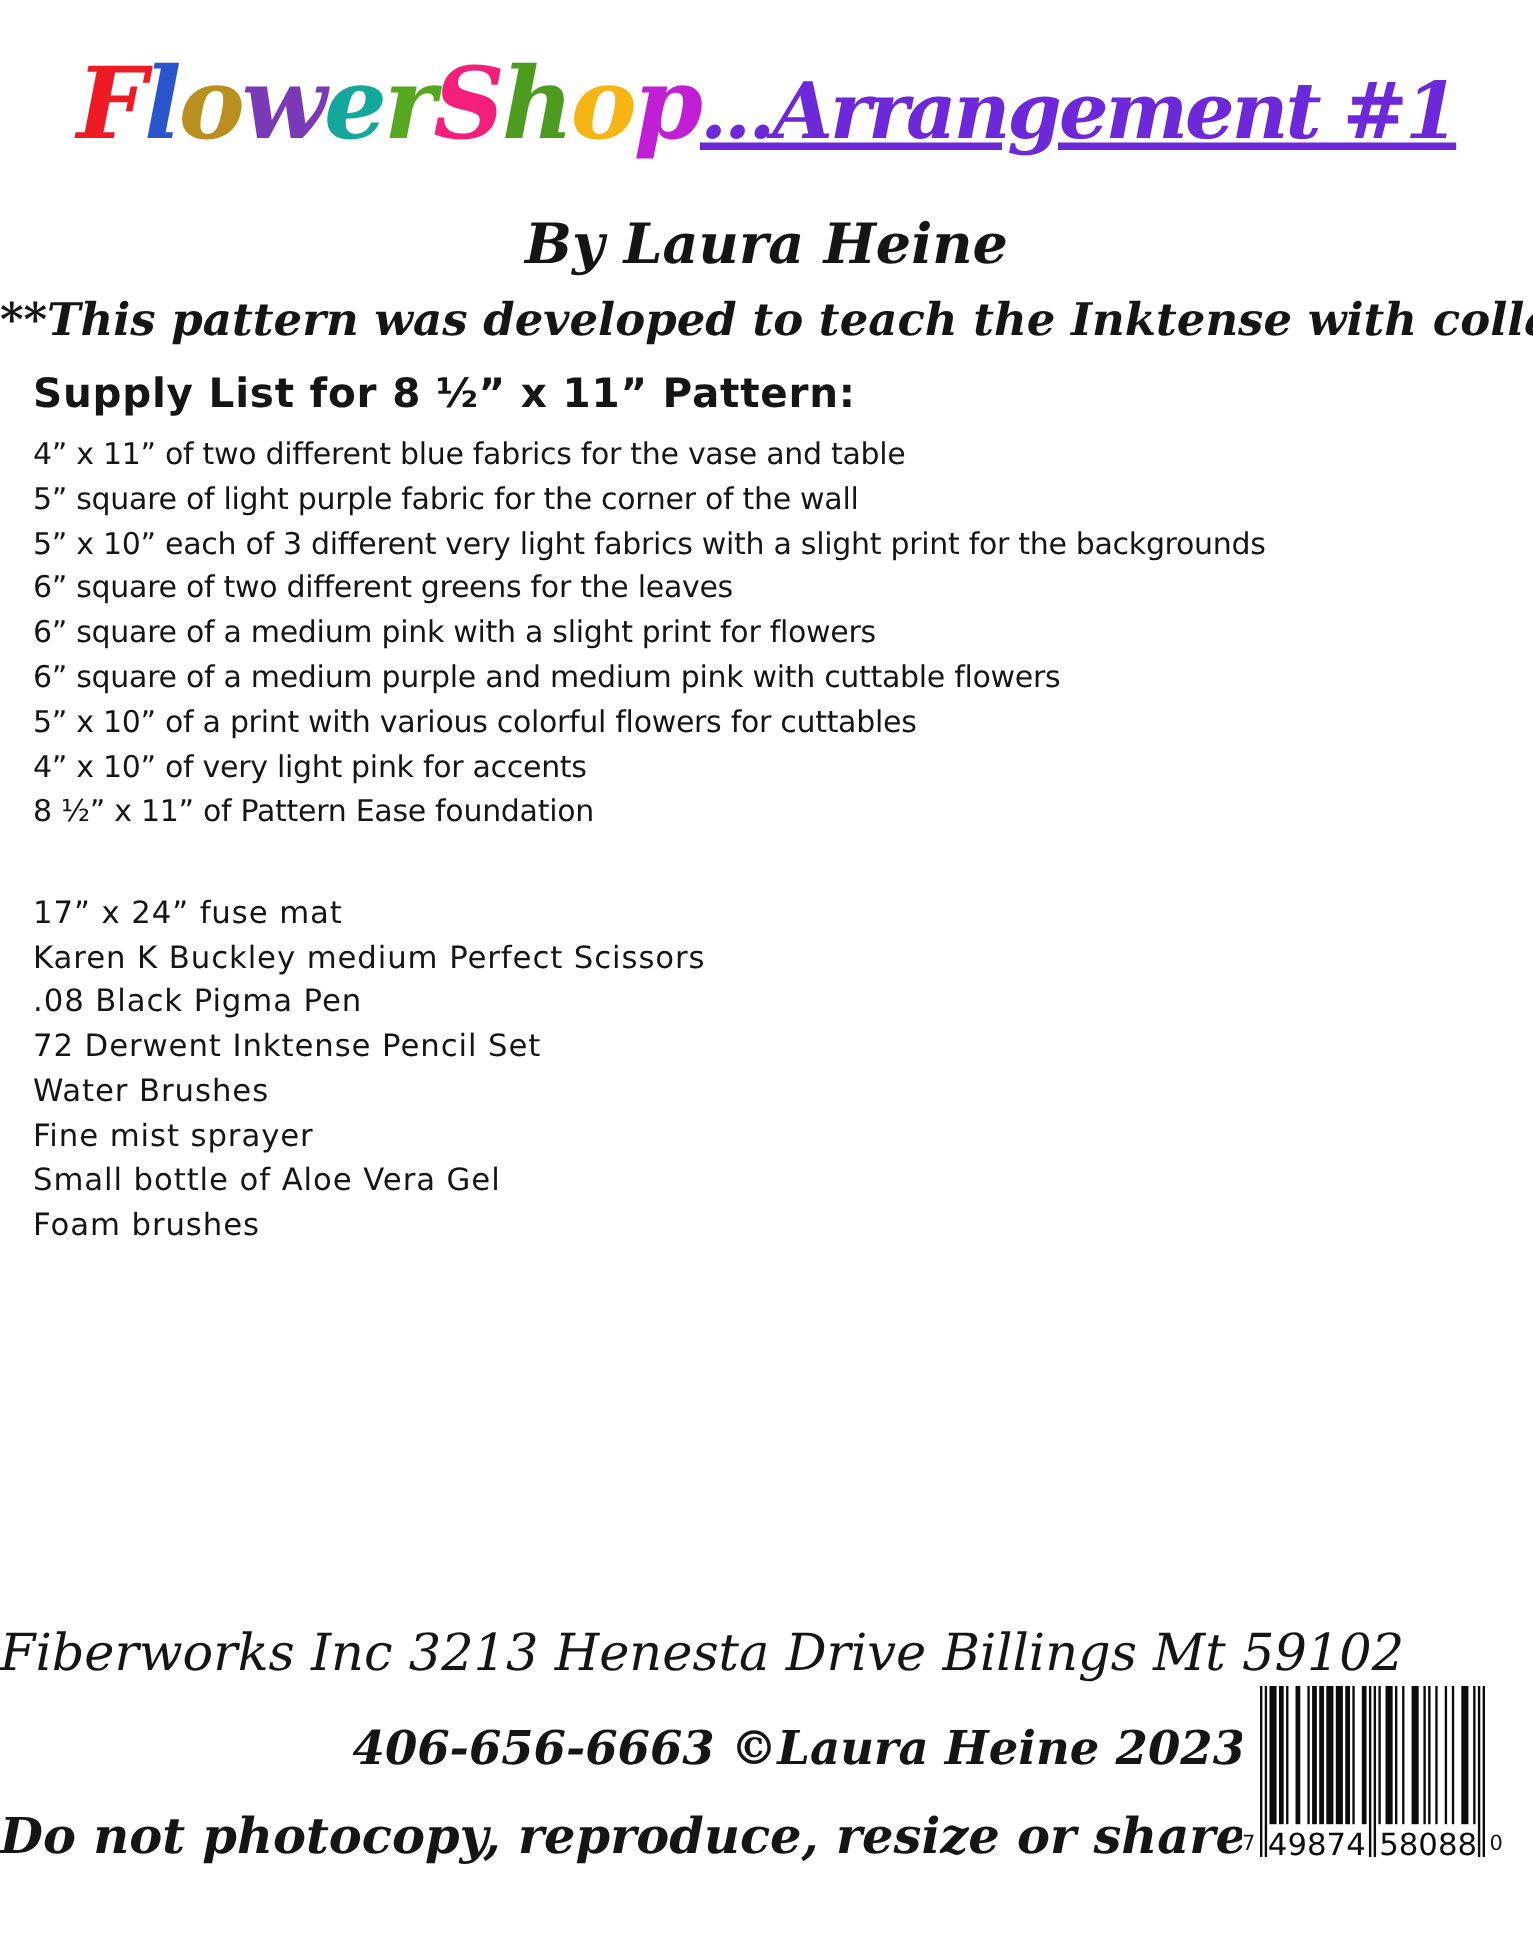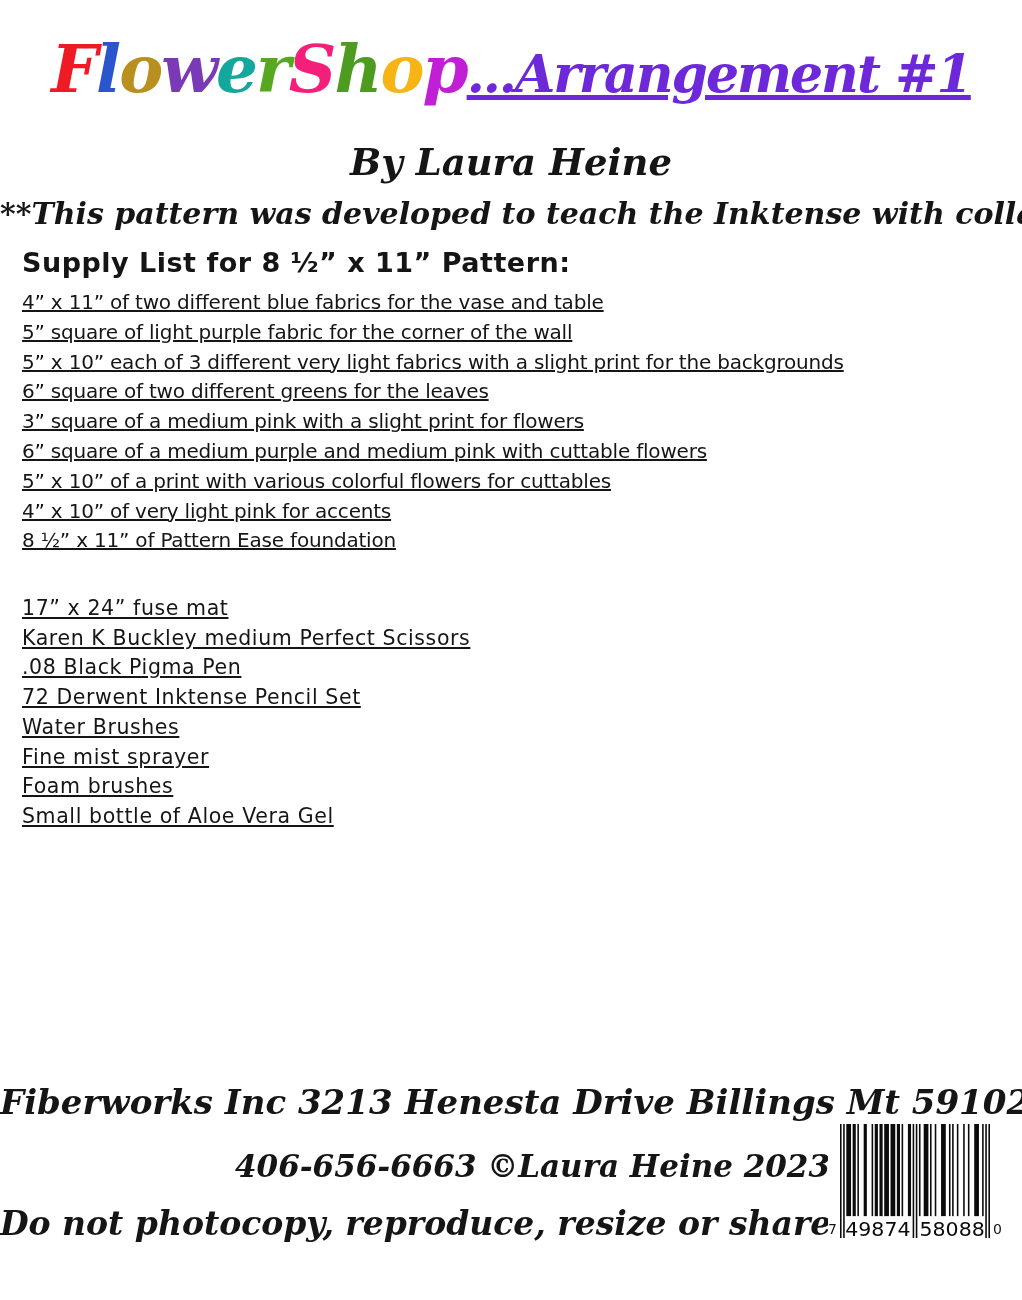"4” x 11” of two" ul.supply-list li { text-decoration: underline -> none }
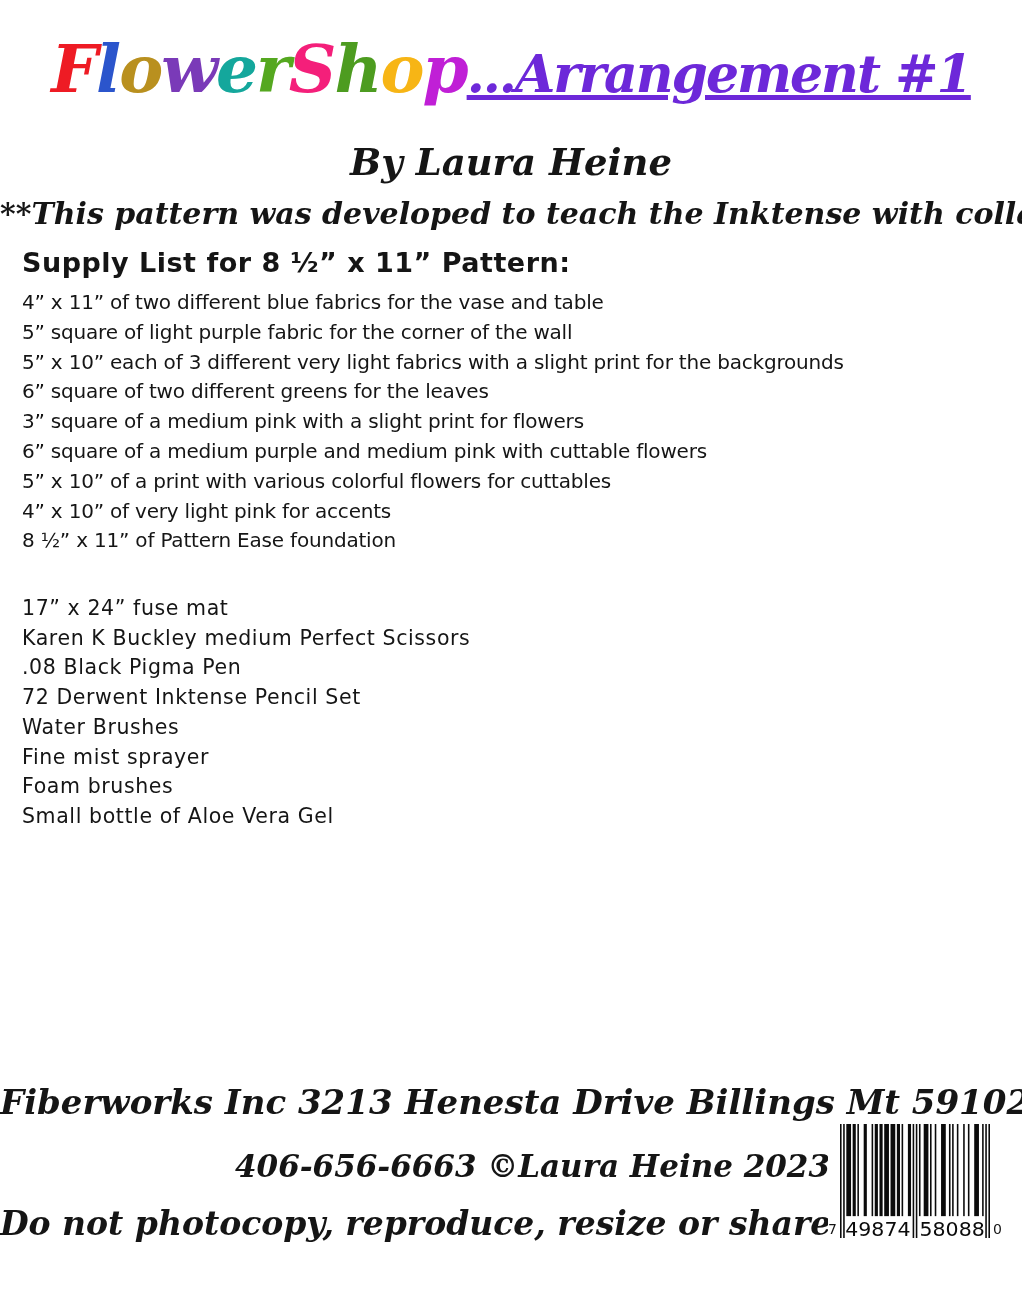"3” square of a medium" li { text: 3 -> 6 }
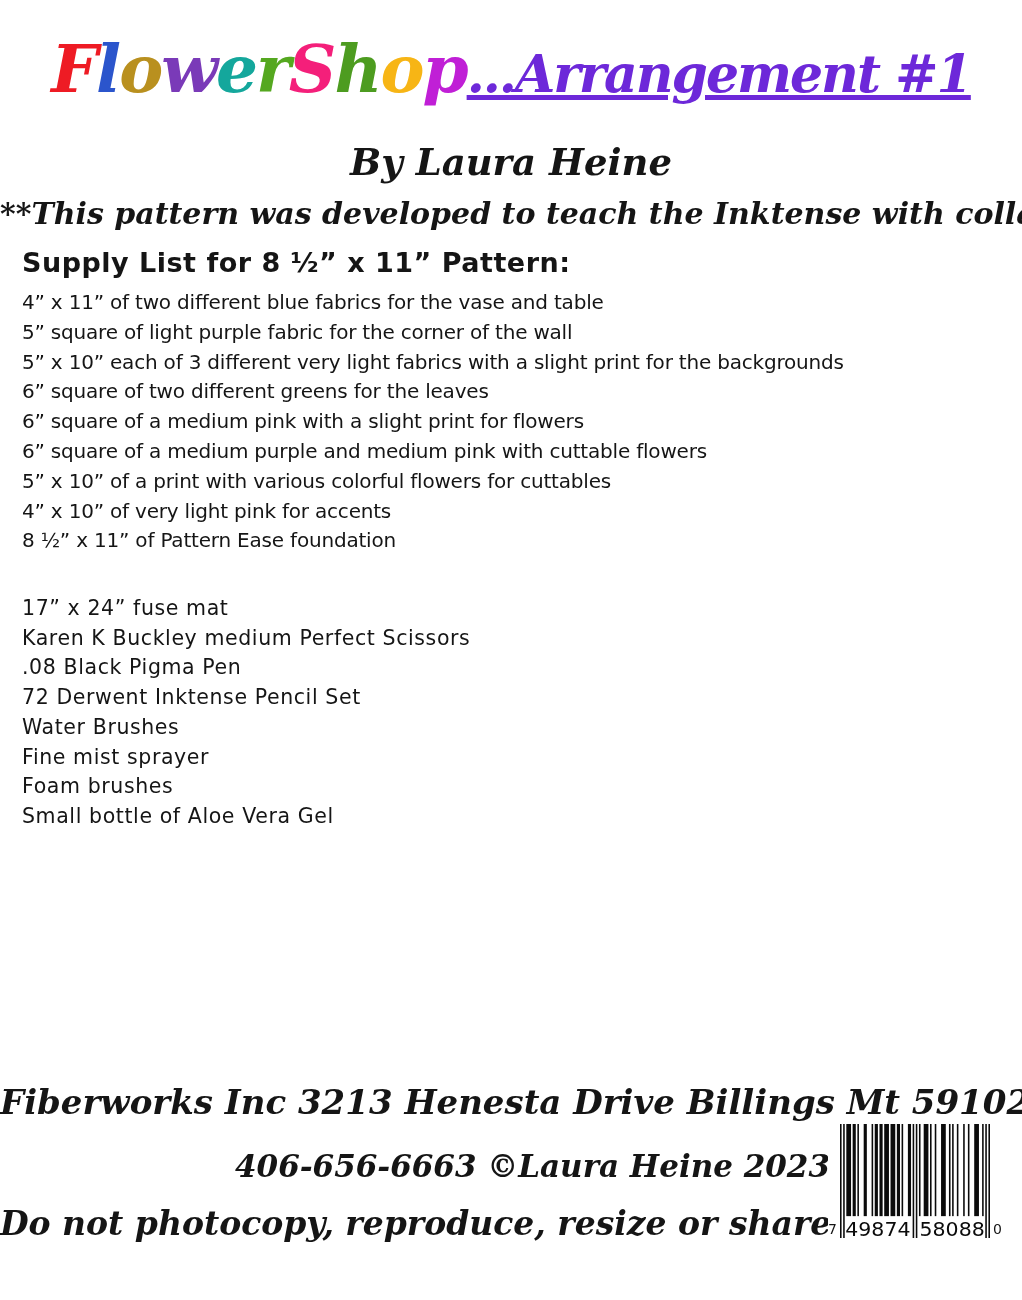"Foam brushes" li { order: before "Small bottle of Aloe Vera" -> after "Small bottle of Aloe Vera" }
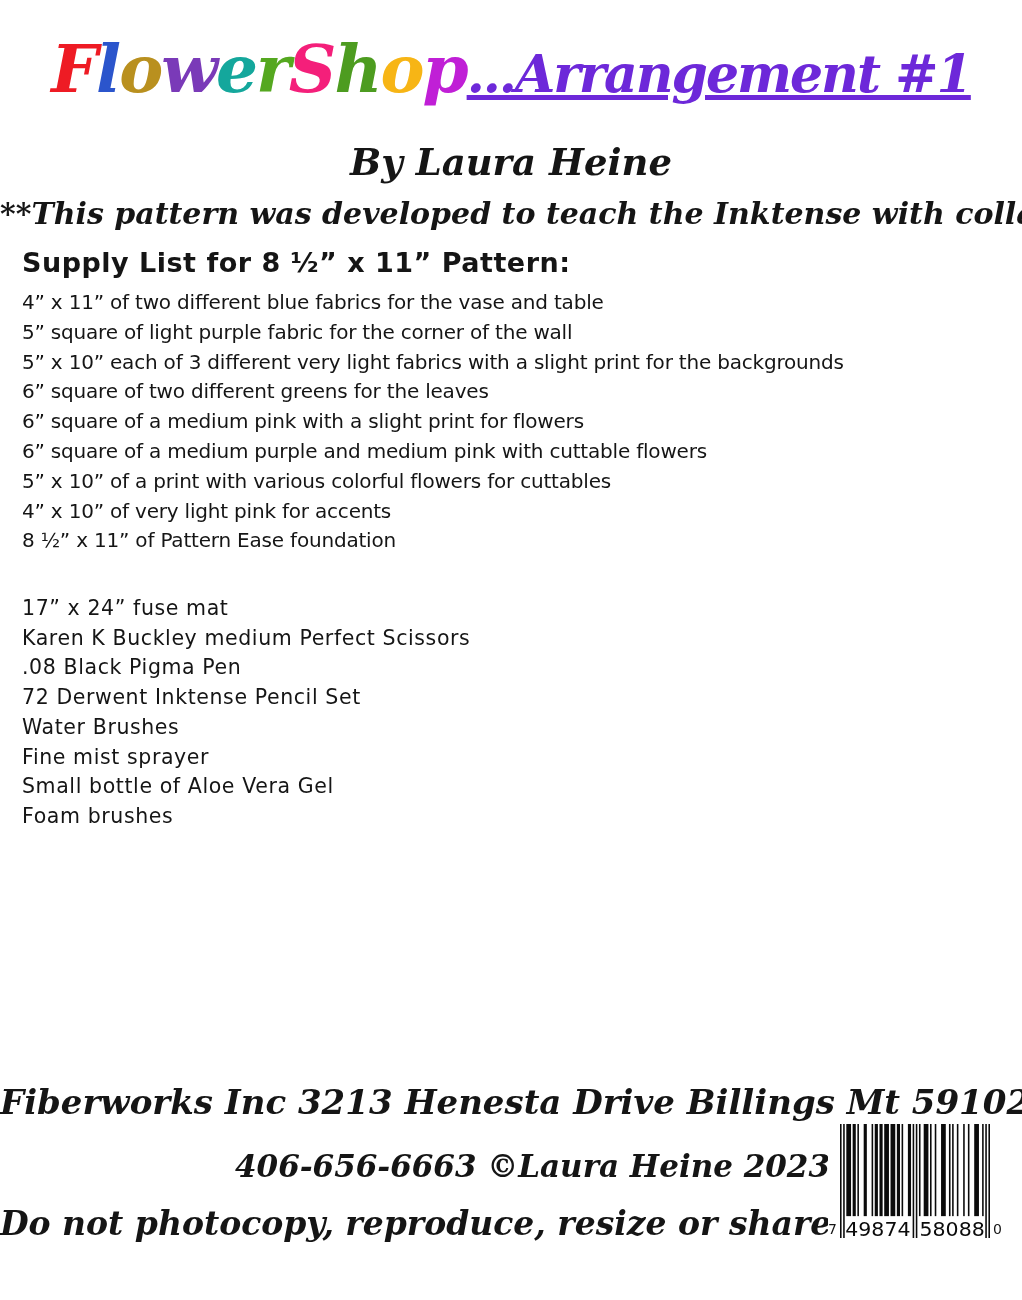"Fiberworks Inc 3213 Henesta Drive" .footer-address { font-weight: bold -> normal }
